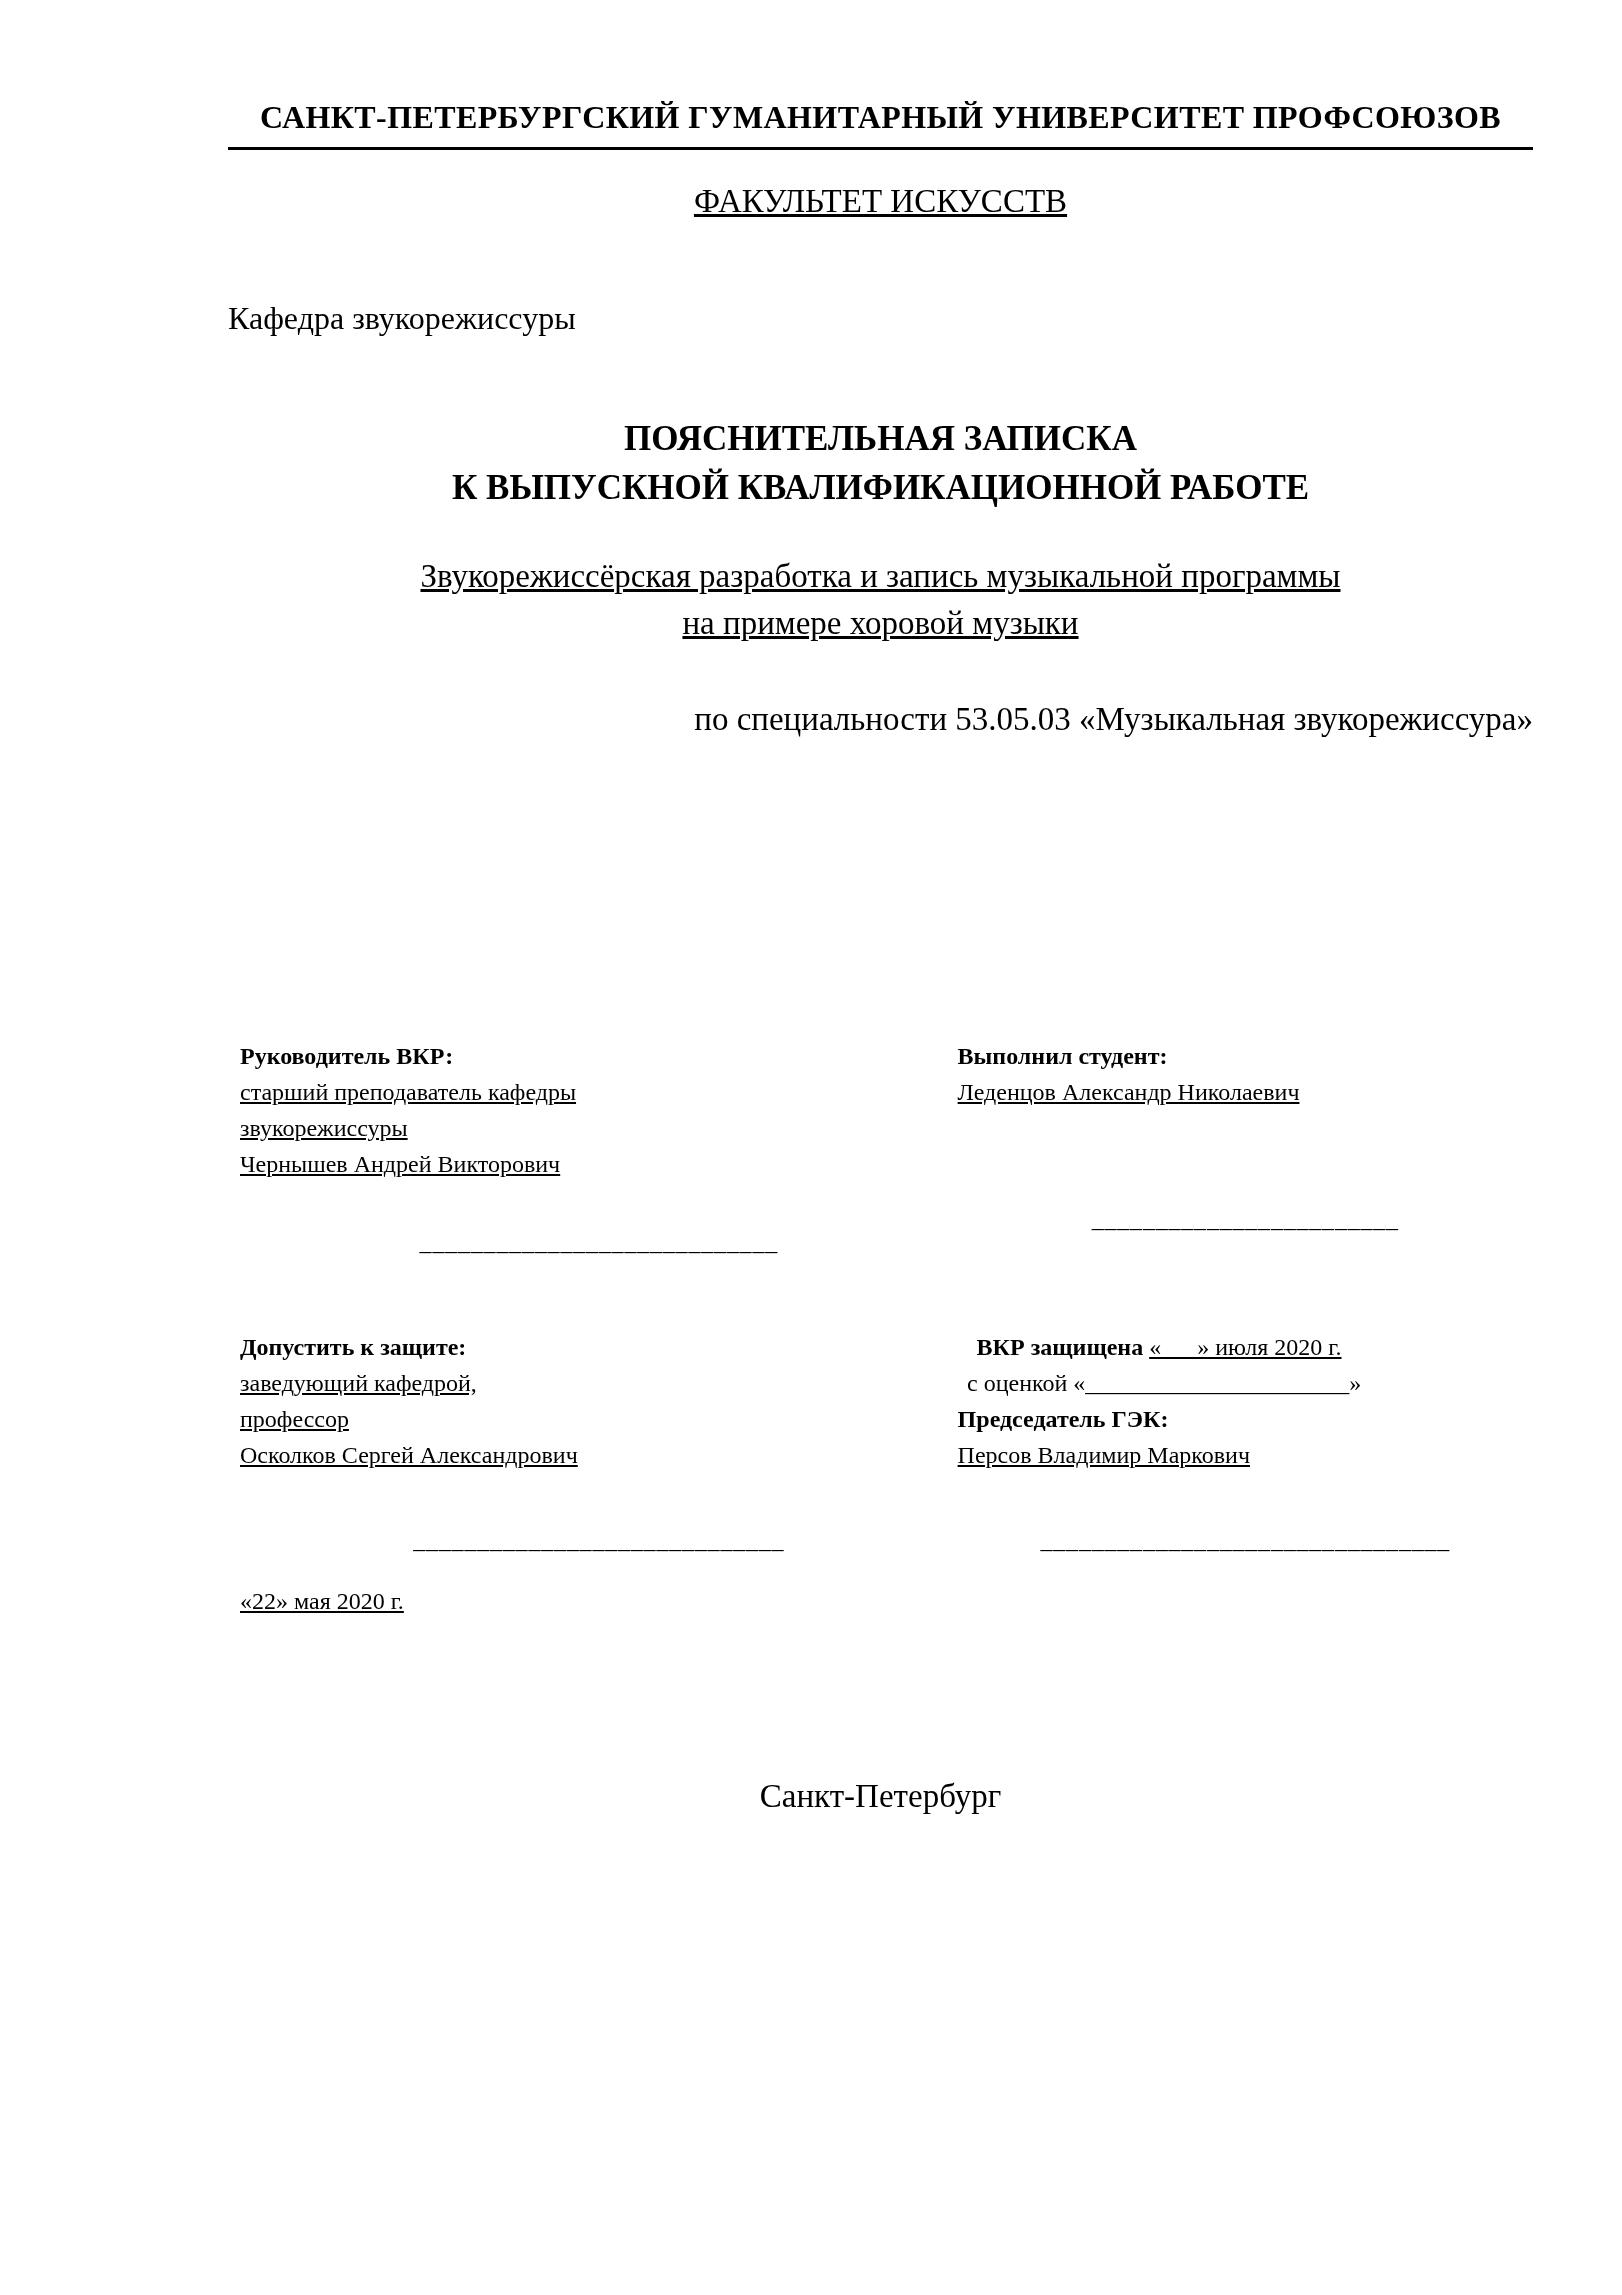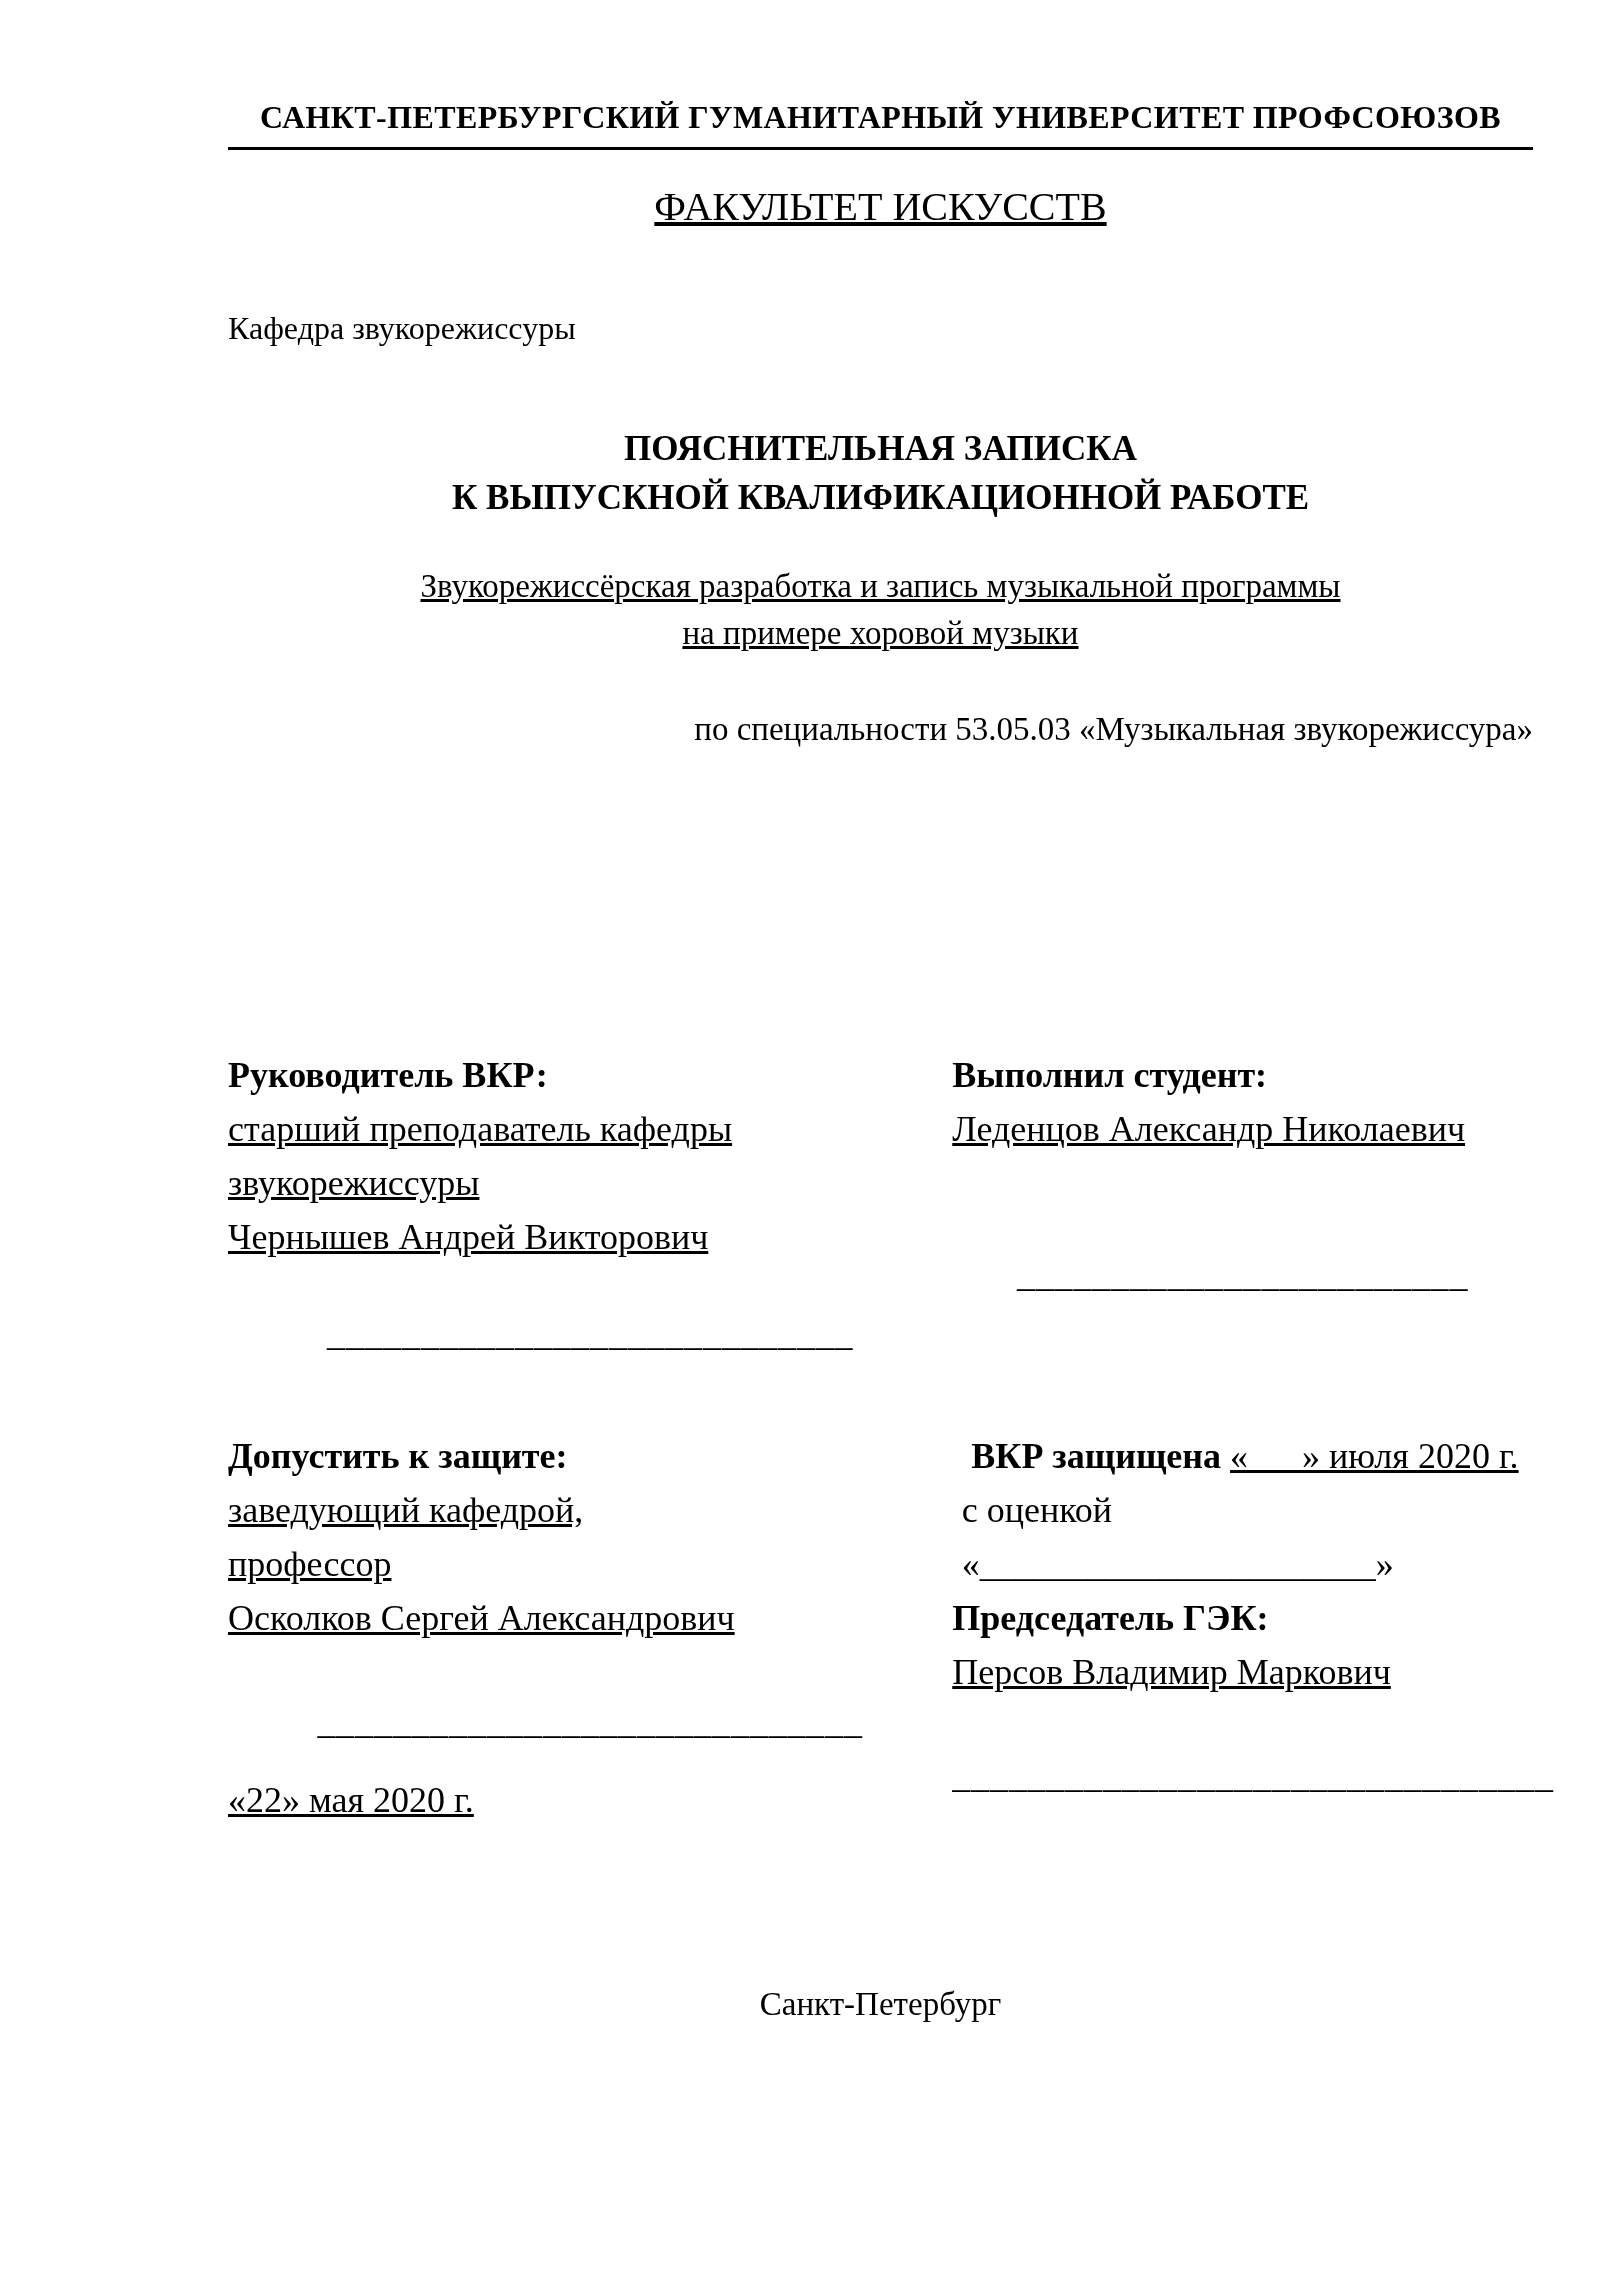"ФАКУЛЬТЕТ ИСКУССТВ" .faculty-line { font-size: 40px -> 33px }
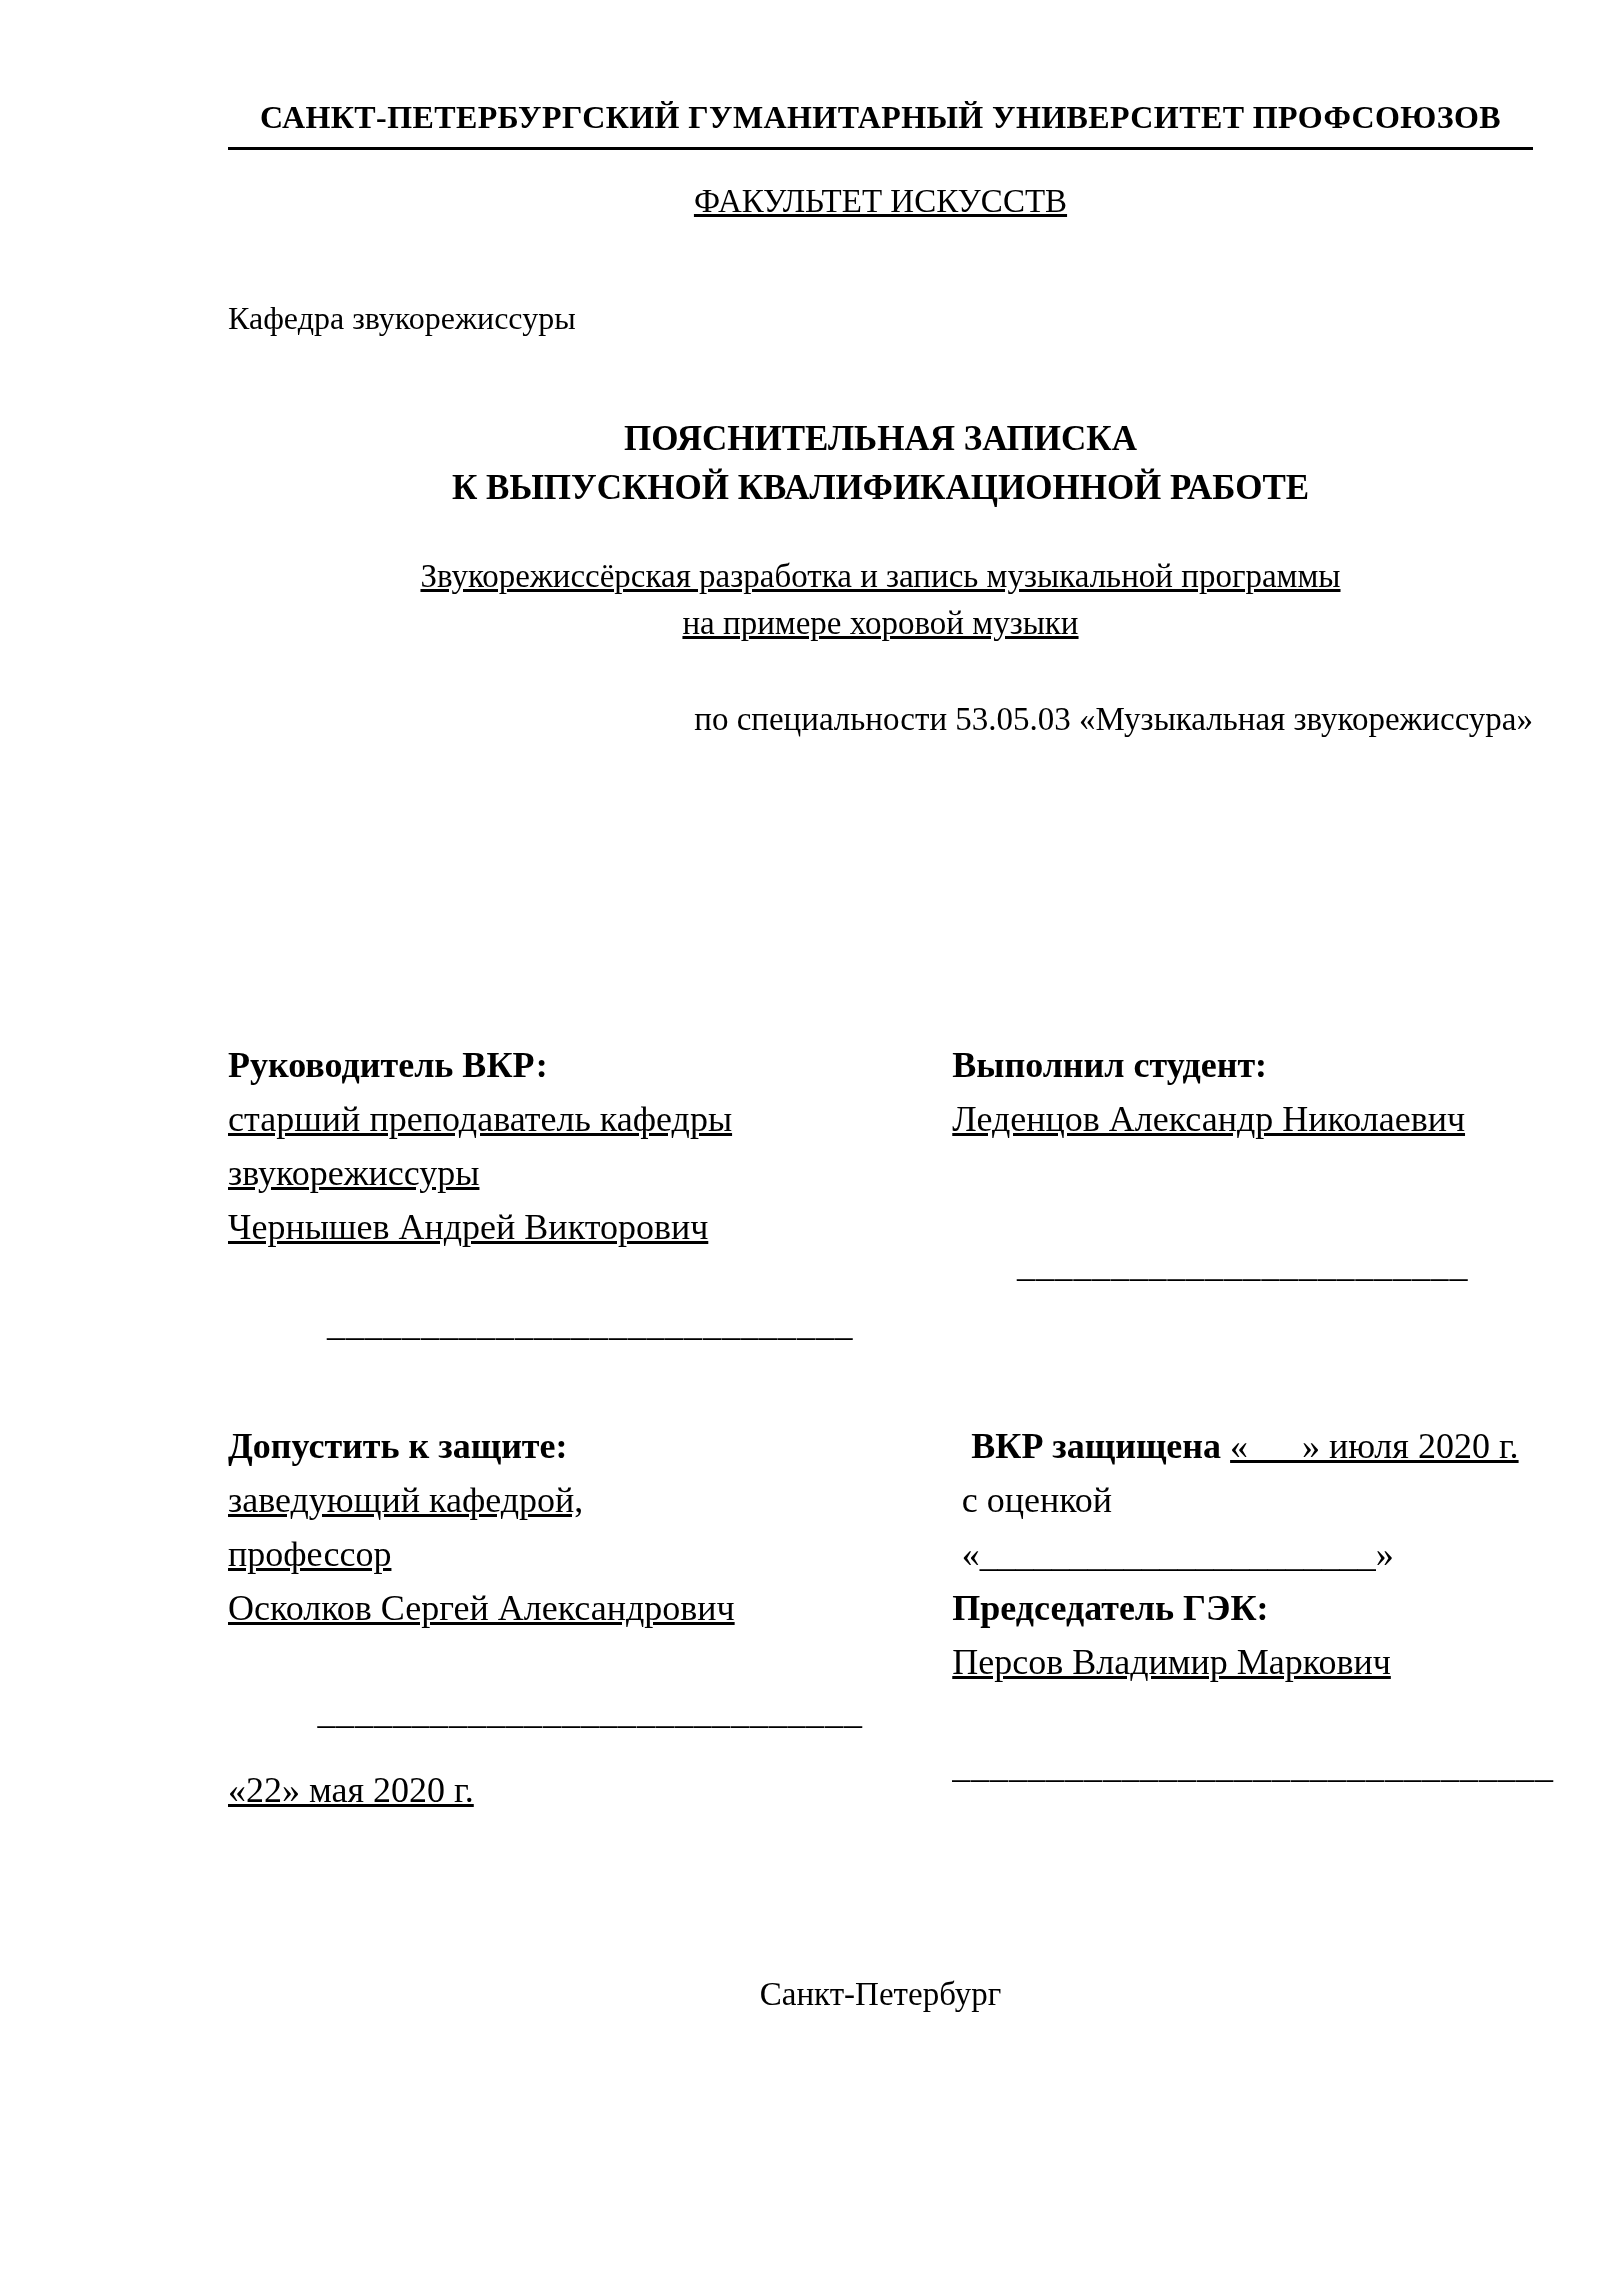"Руководитель ВКР:" .columns { font-size: 36px -> 24px; margin-left: none -> 12px }
